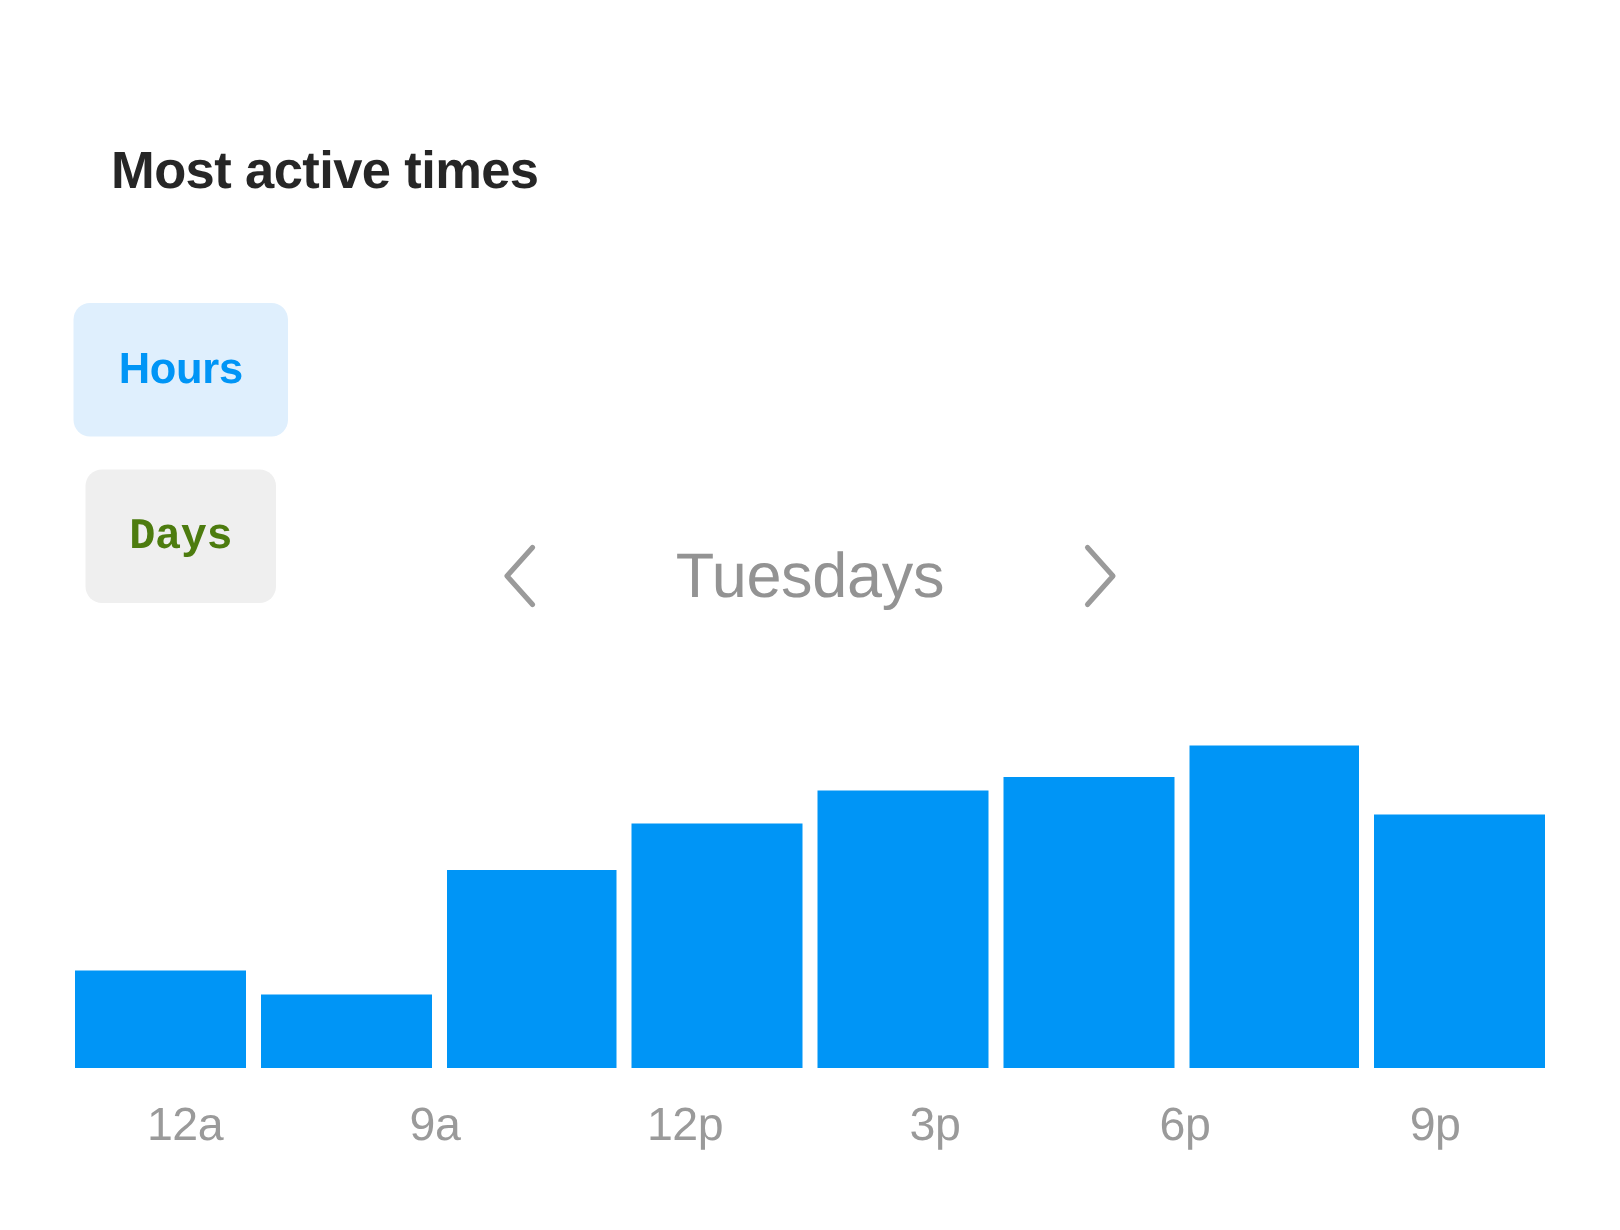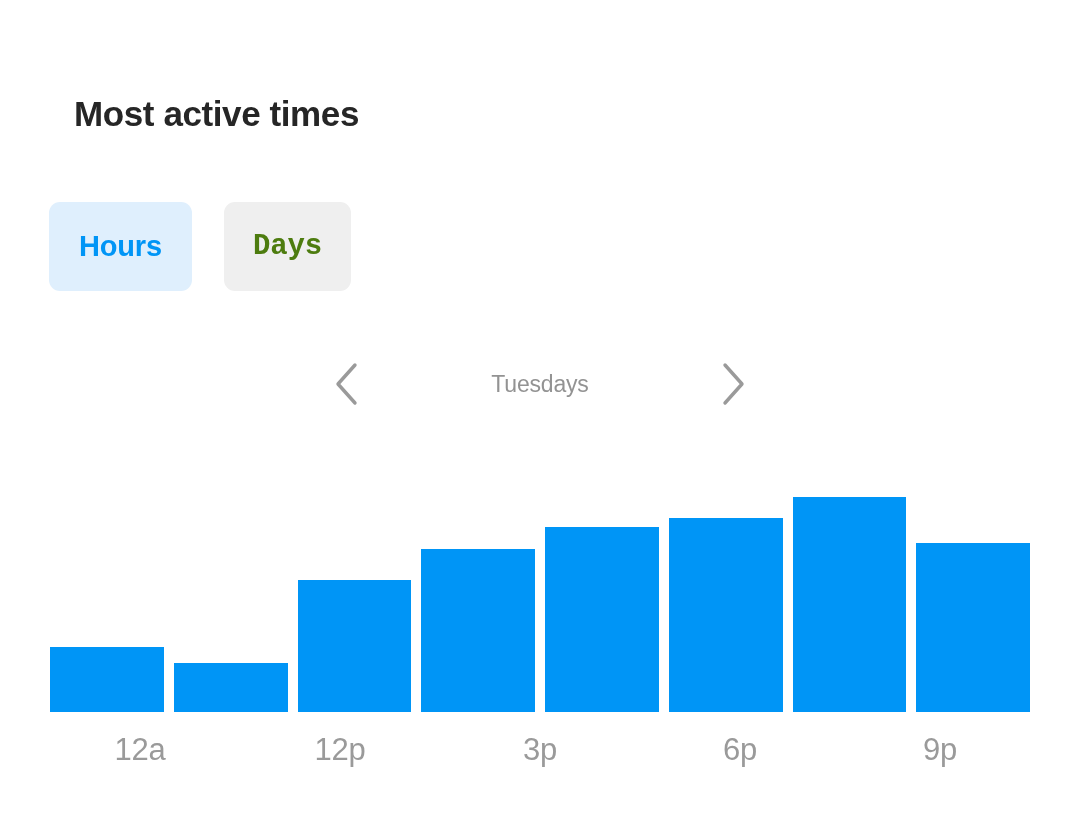"Hours" .toggle-row { align-items: flex-end -> center; flex-direction: none -> column; gap: 32px -> 22px }
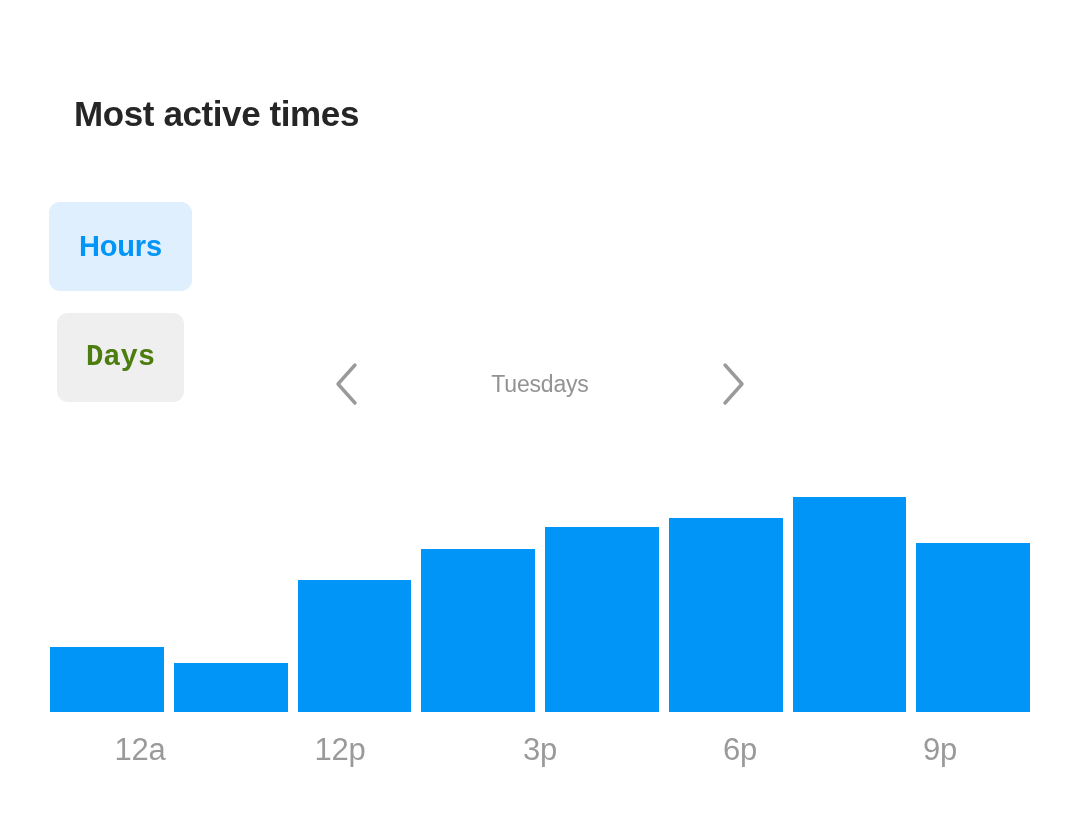"Tuesdays" .nav-label { font-size: 23px -> 42px }
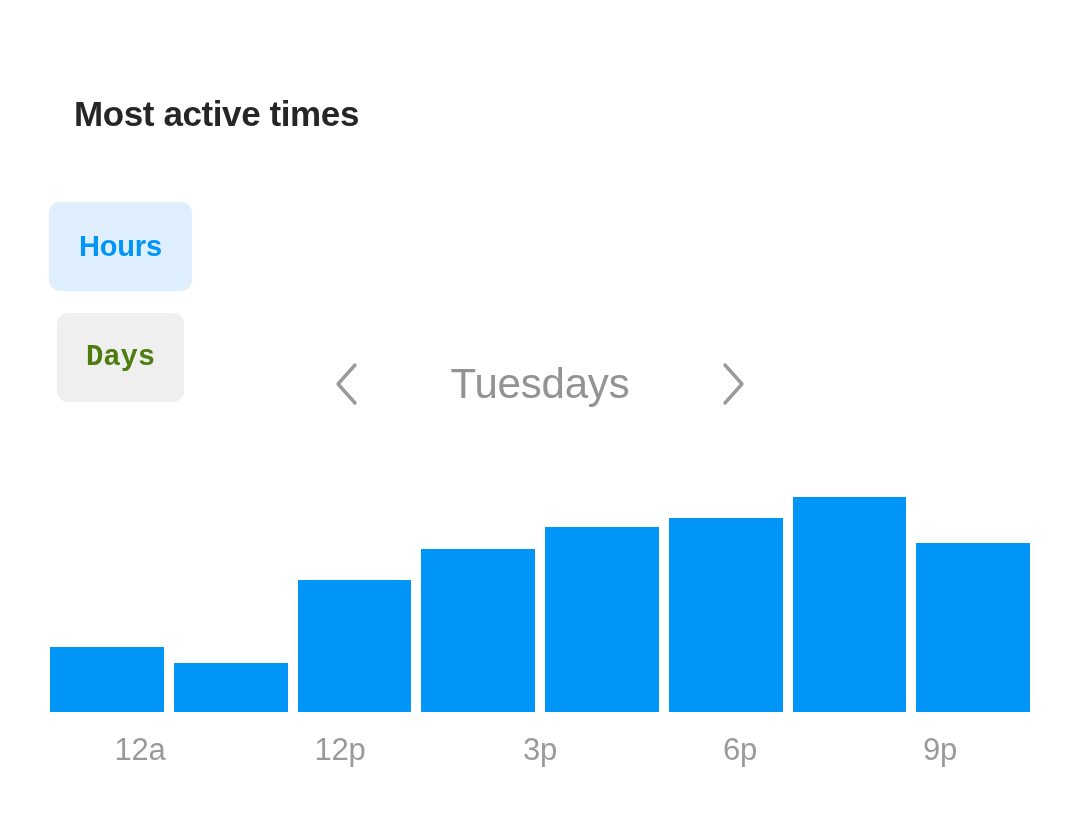"9a" div.x-tick { html: none -> <div>9a</div> }
